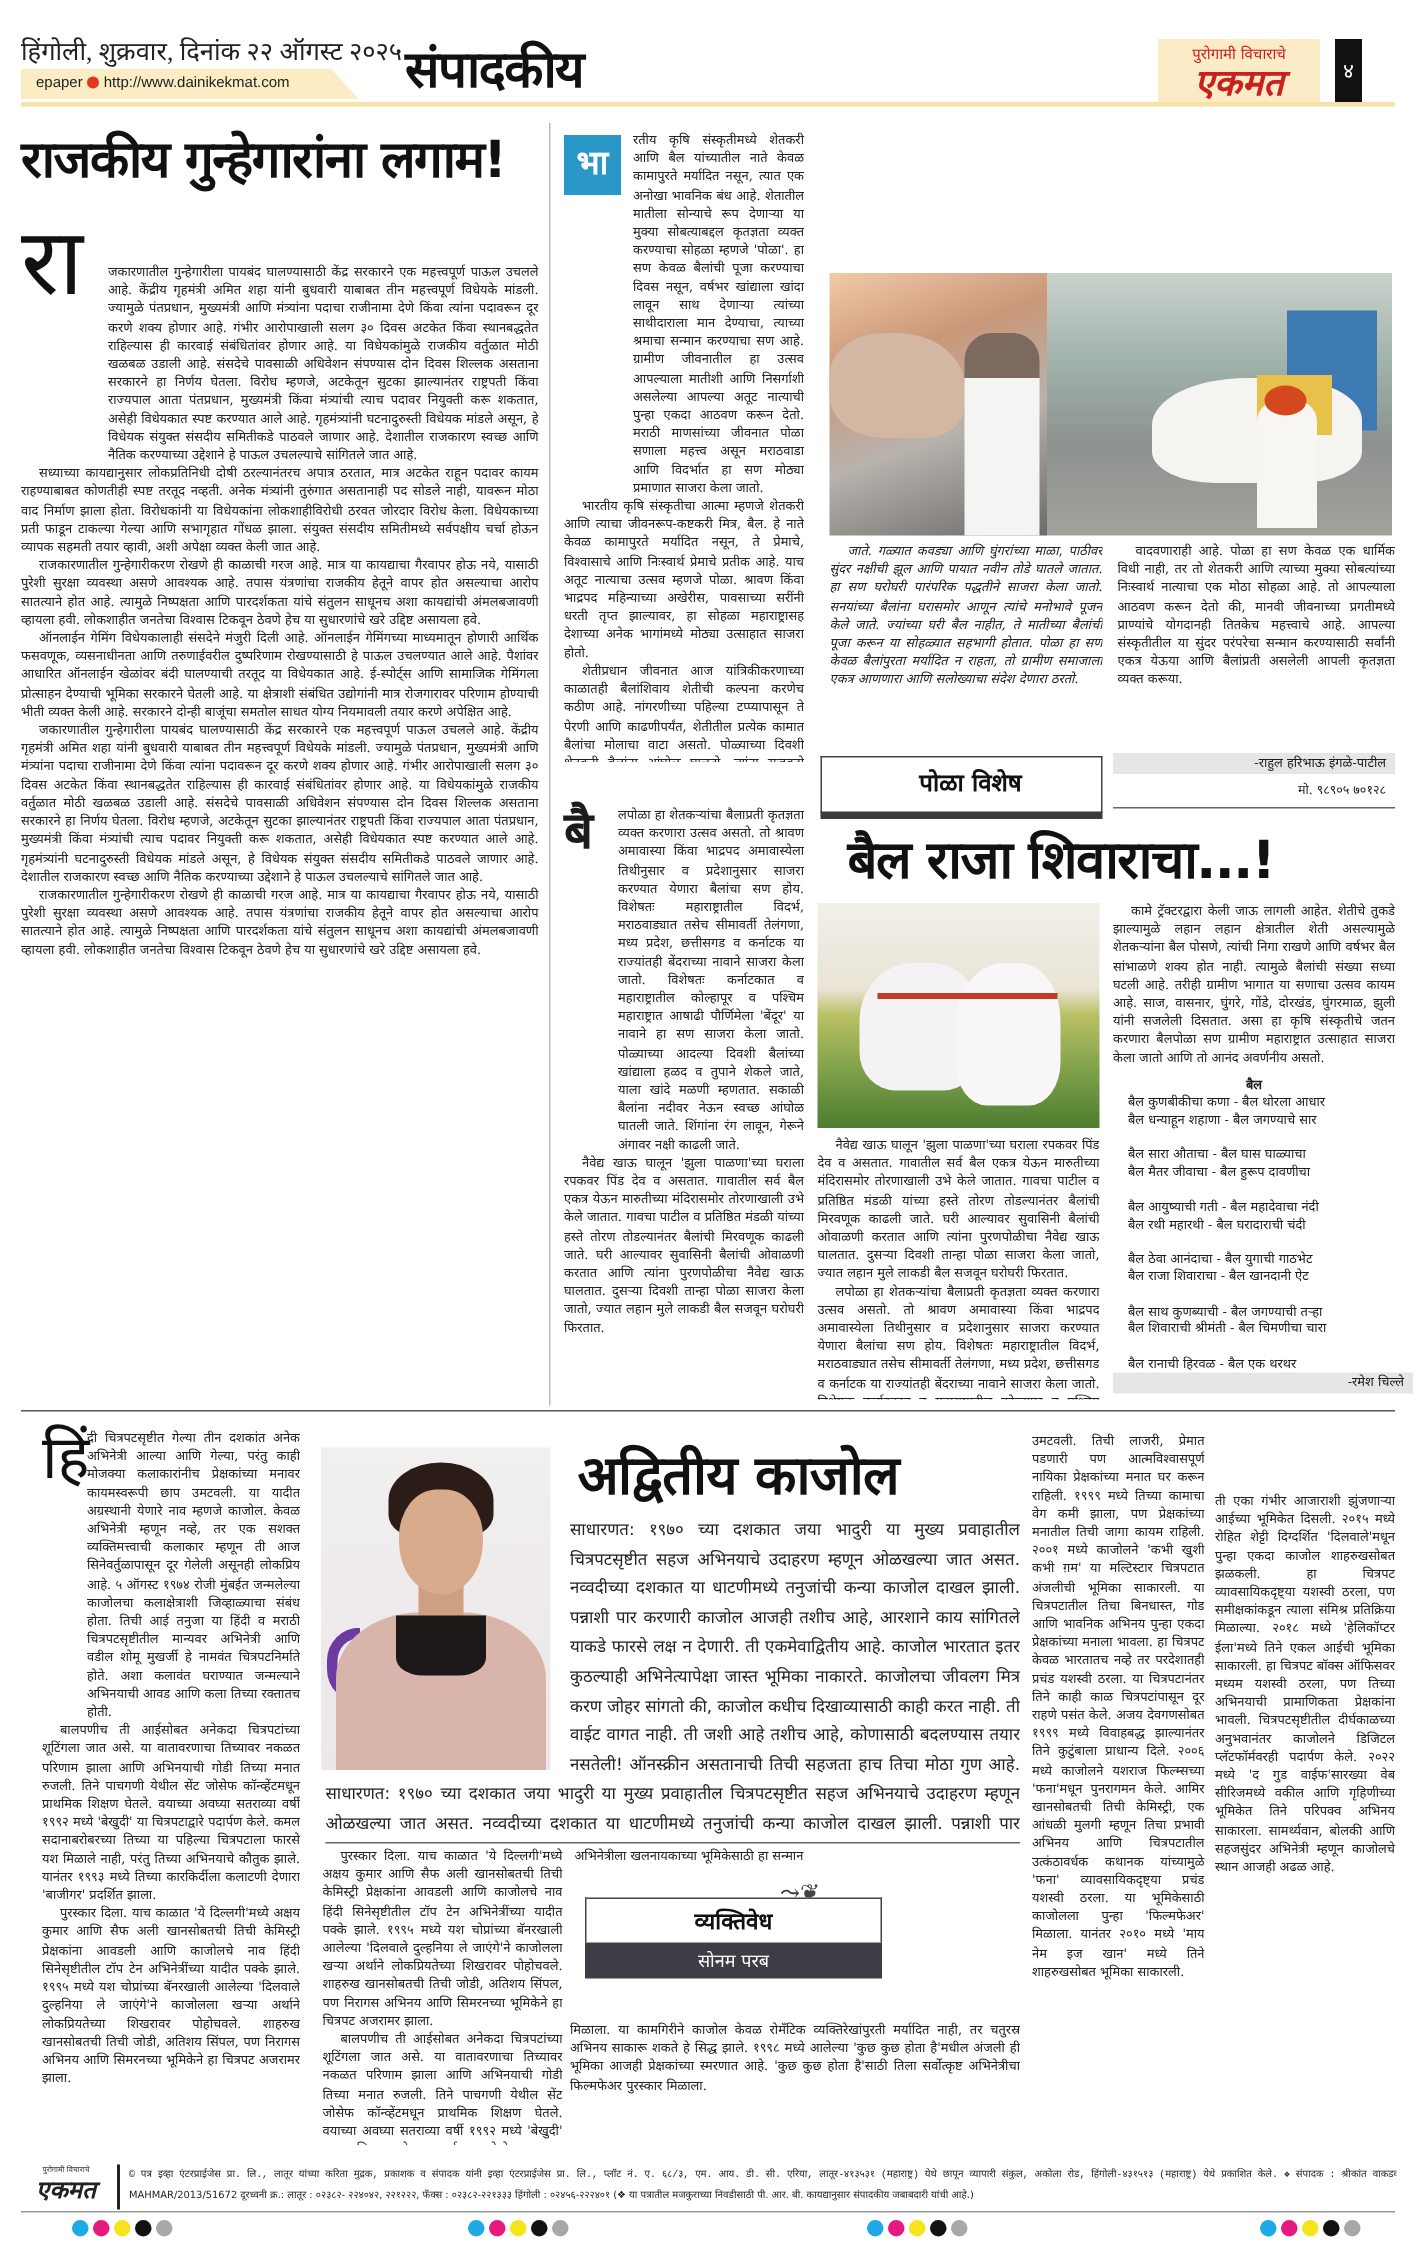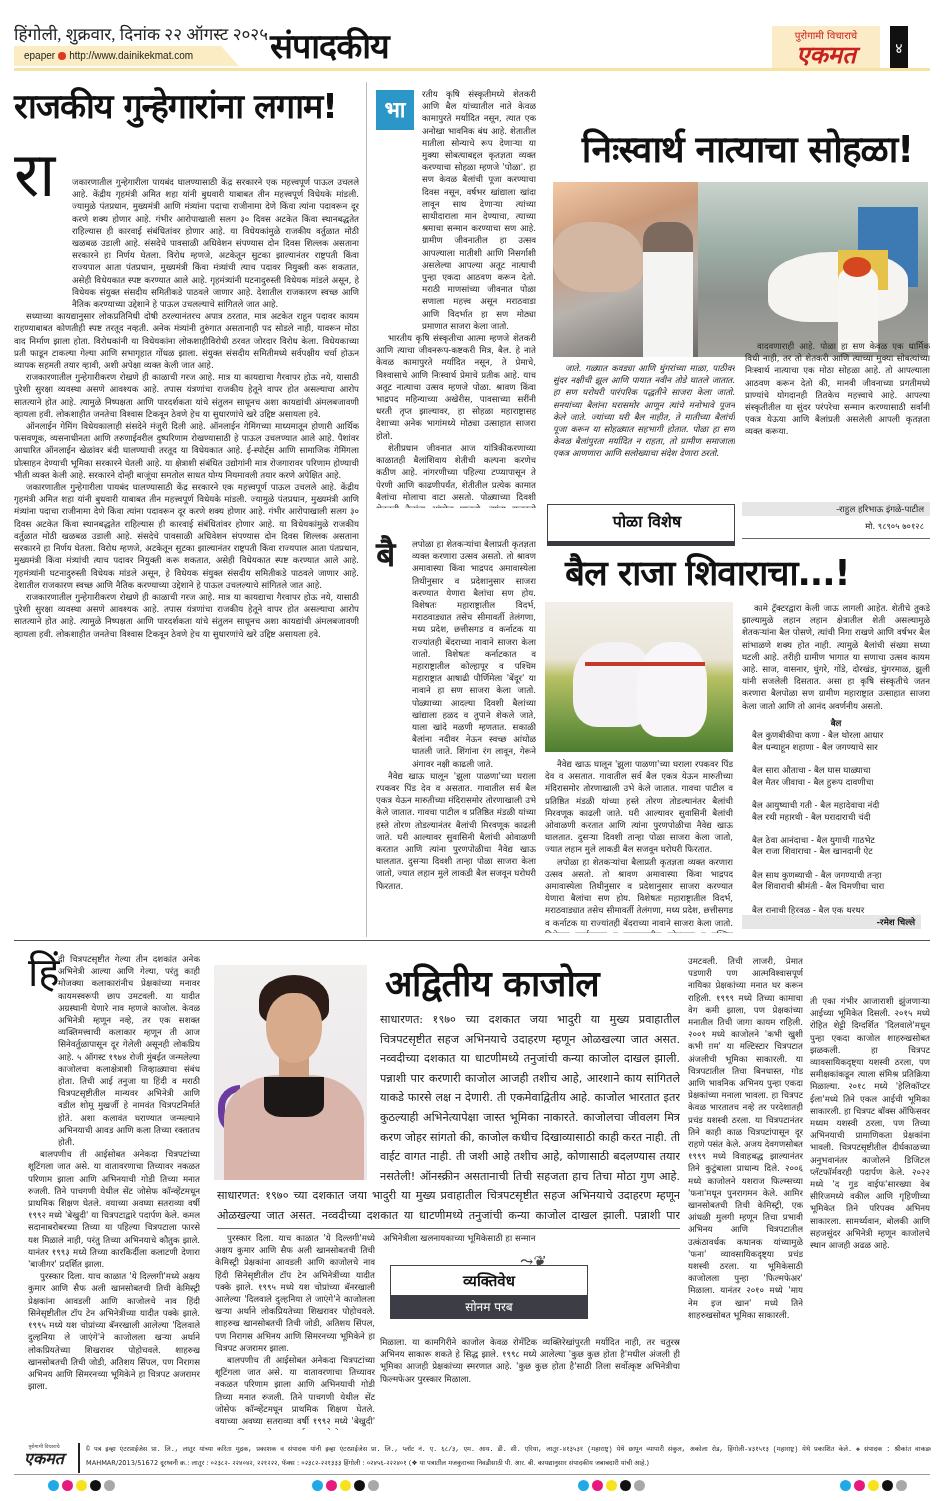"निःस्वार्थ नात्याचा सोहळा!" span { html: <span>निःस्वार्थ नात्याचा सोहळा!</span> -> none }
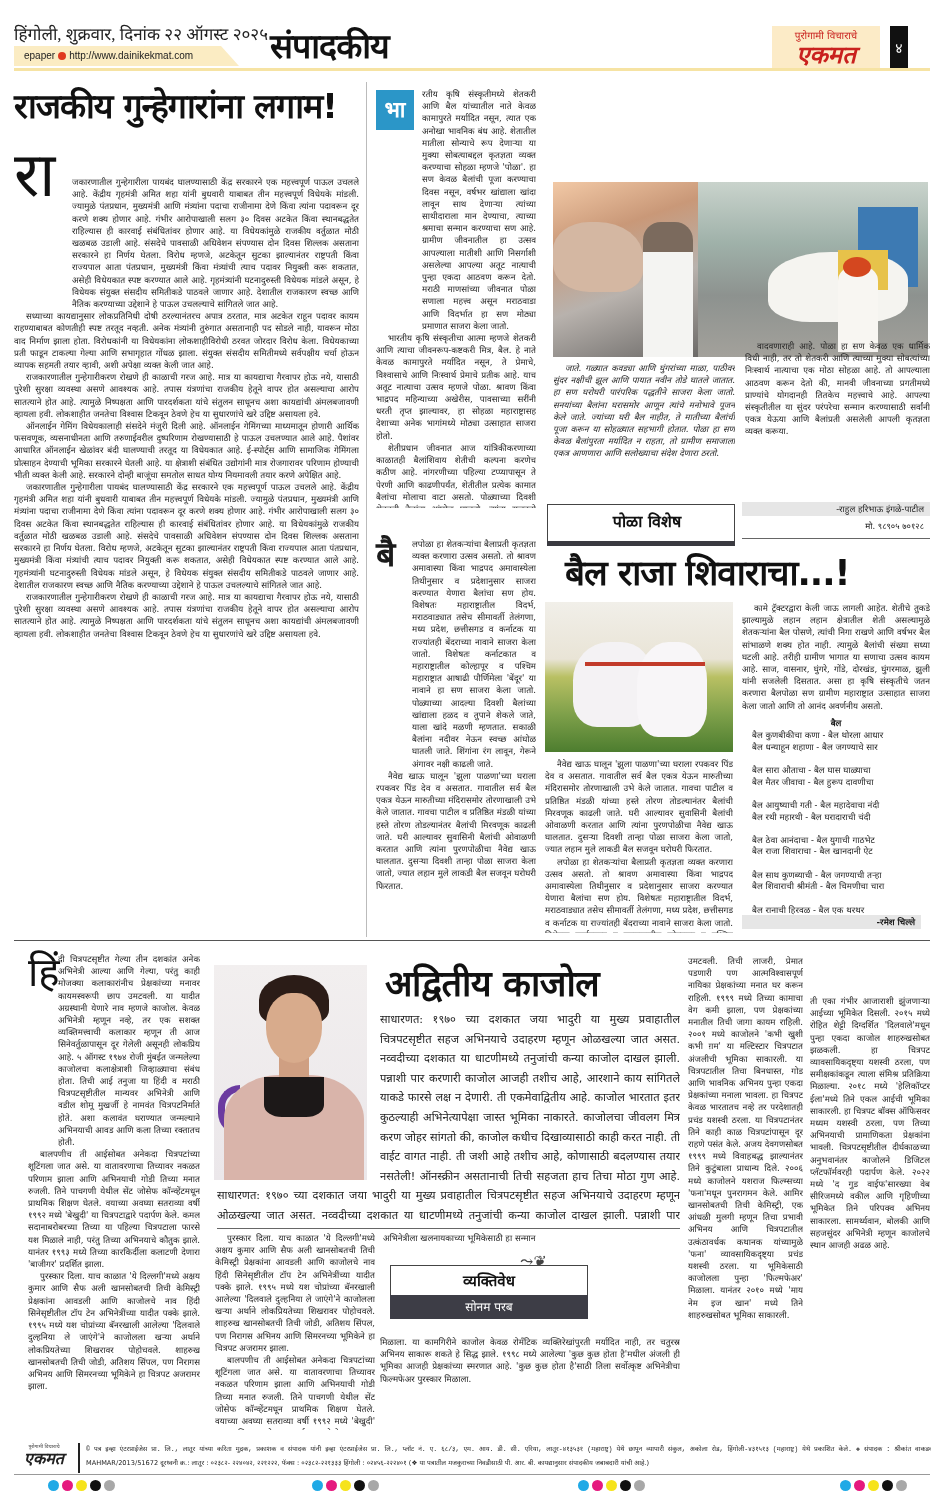"वादवणाराही आहे. पोळा हा सण" .pola-body3 { top: 340px -> 362px }
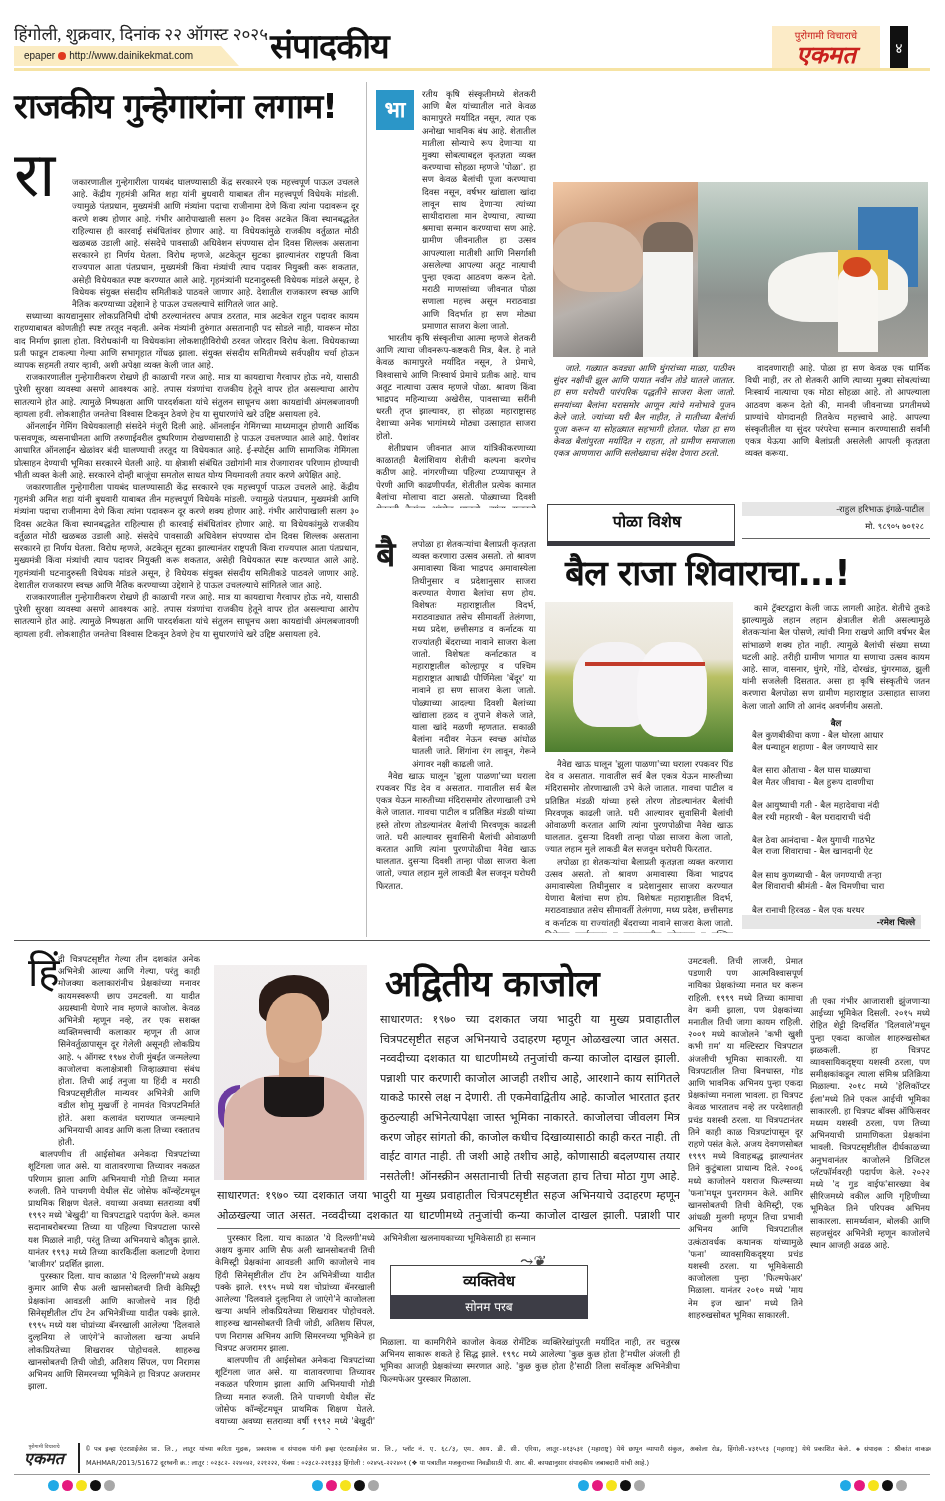"-रमेश चिल्ले" .byline-2 { font-weight: bold -> normal; width: 179px -> 200px }
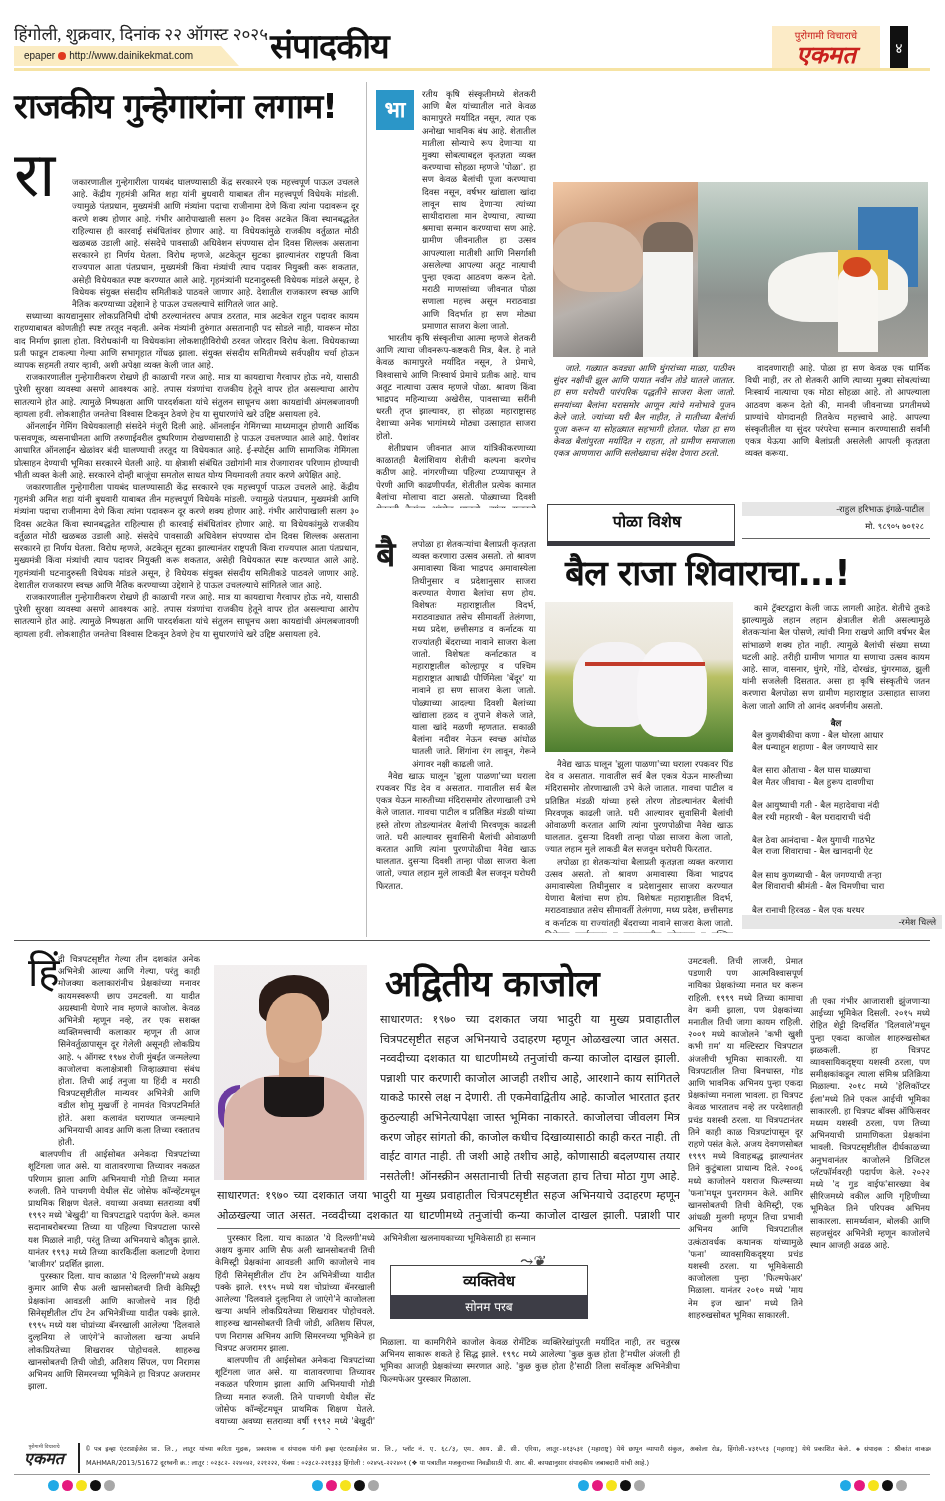"मिळाला. या कामगिरीने काजोल केवळ" div.abs { margin-top: none -> 12px }
